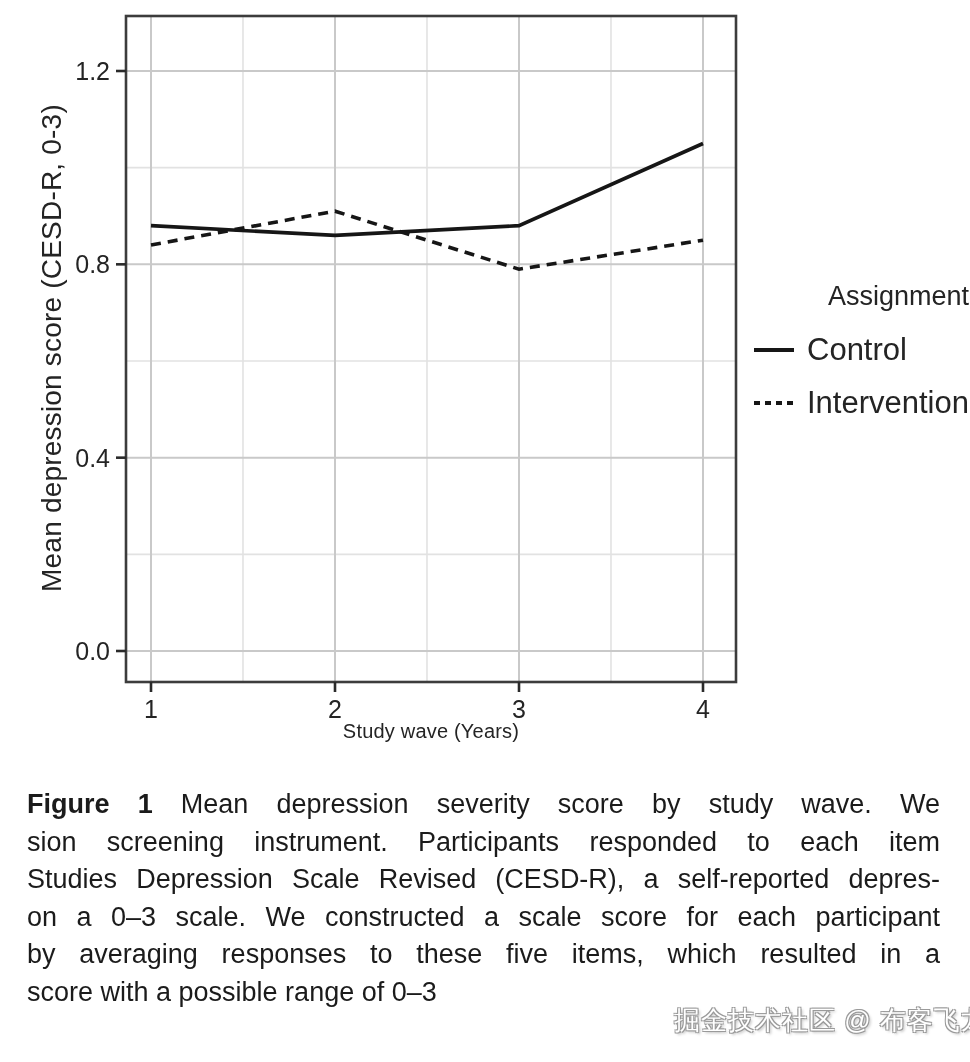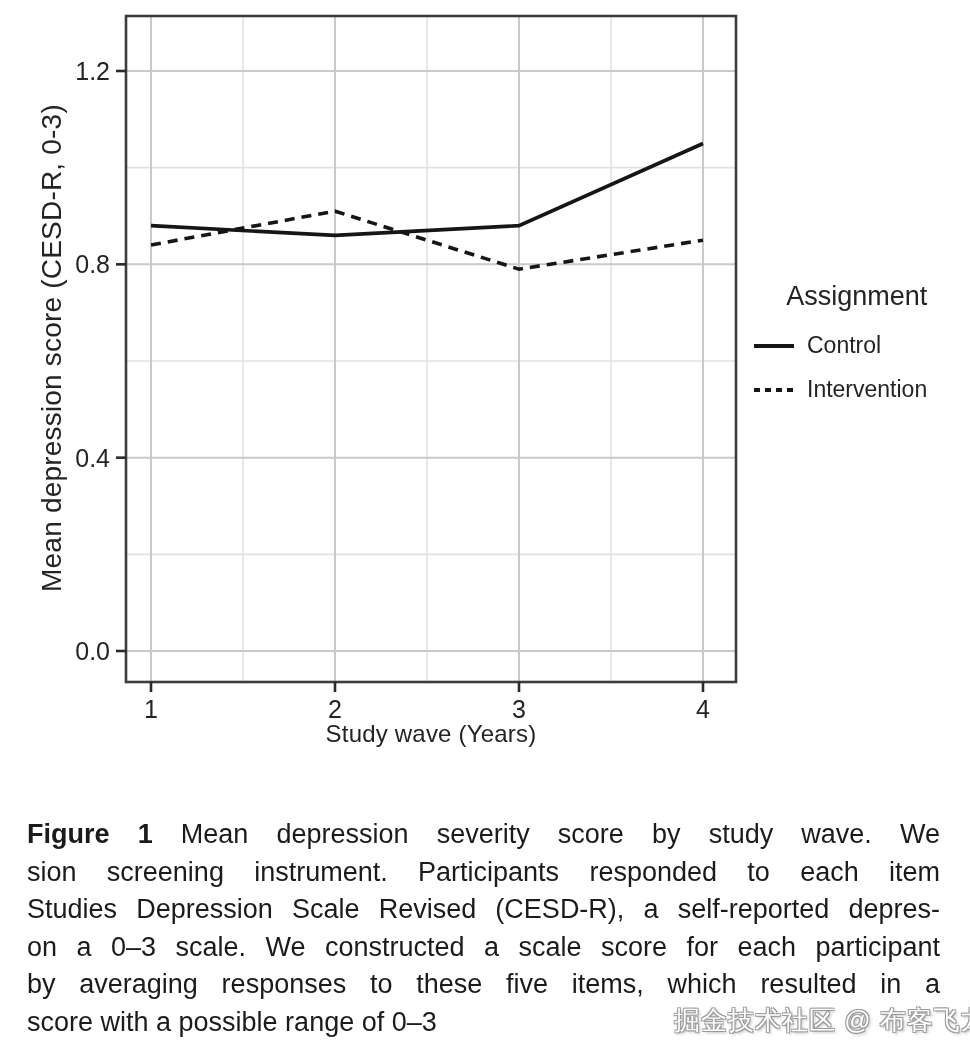"Control" .legend-row { font-size: 23px -> 31px }
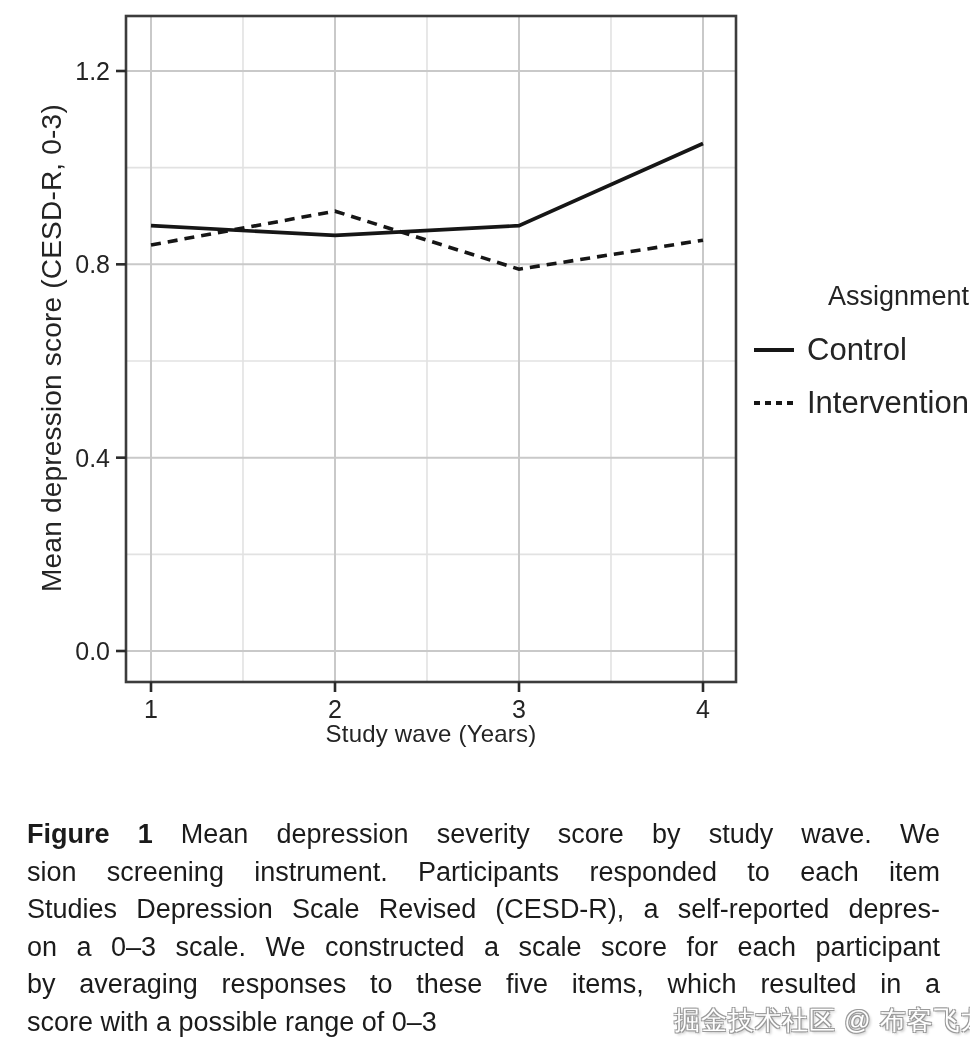"Study wave (Years)" .x-title { font-size: 24px -> 20px }
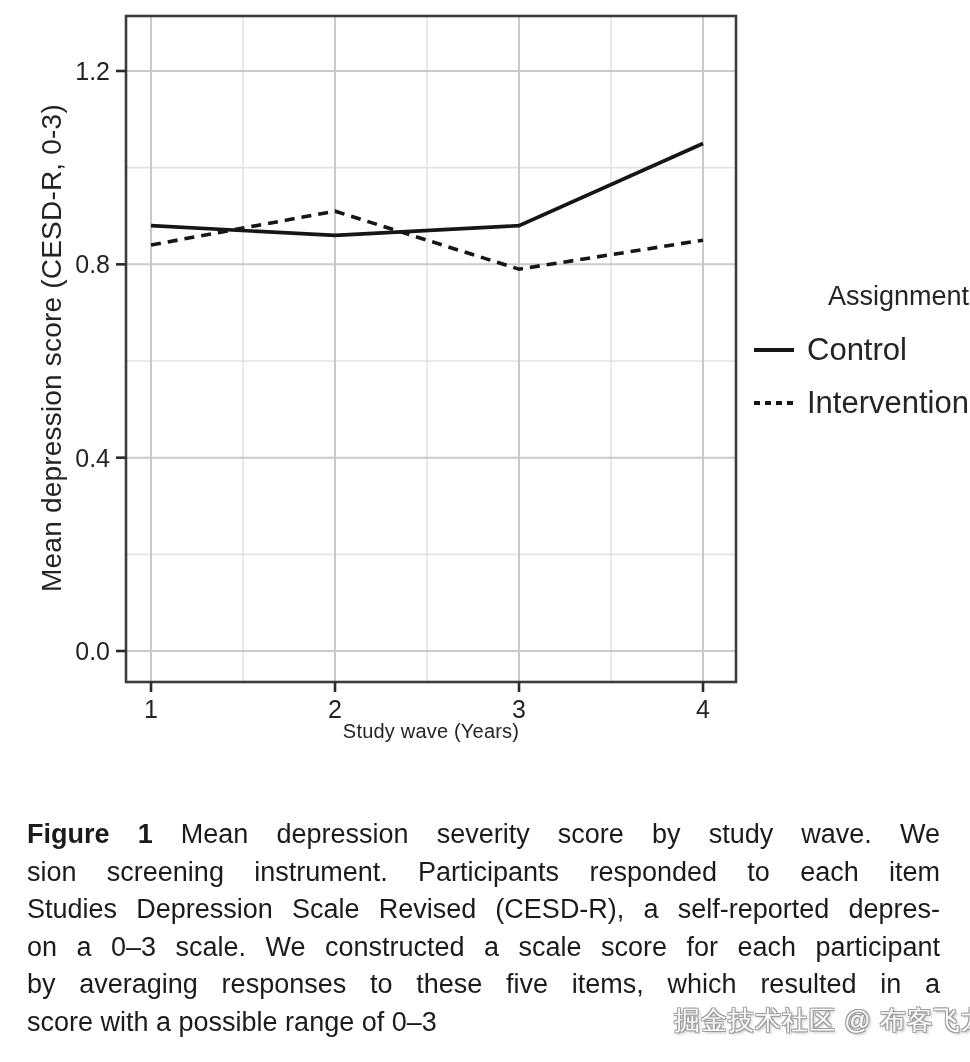"Figure 1 Mean depression severity" .caption { margin-top: 30px -> none }
